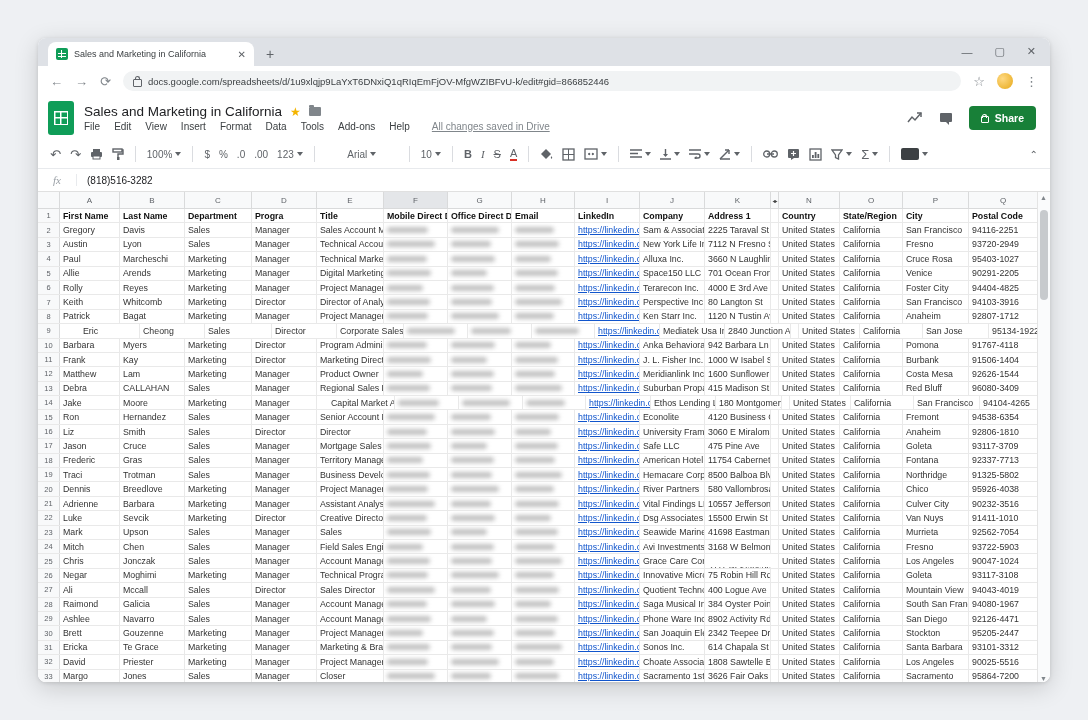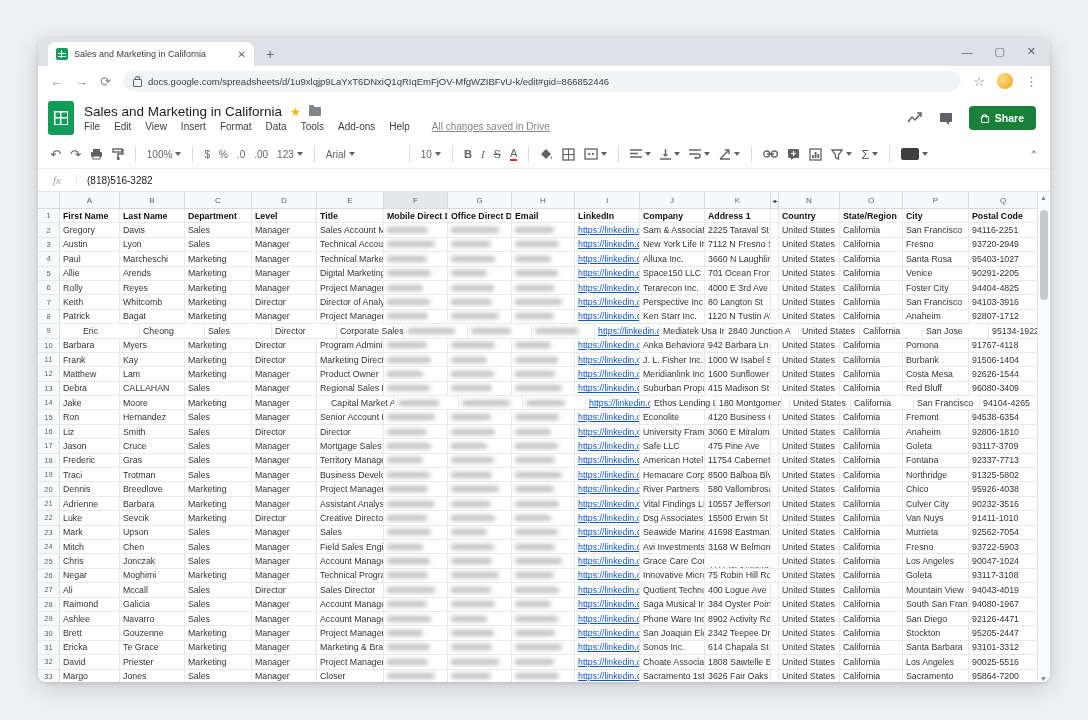"Arial" span.tbi { justify-content: flex-start -> center }
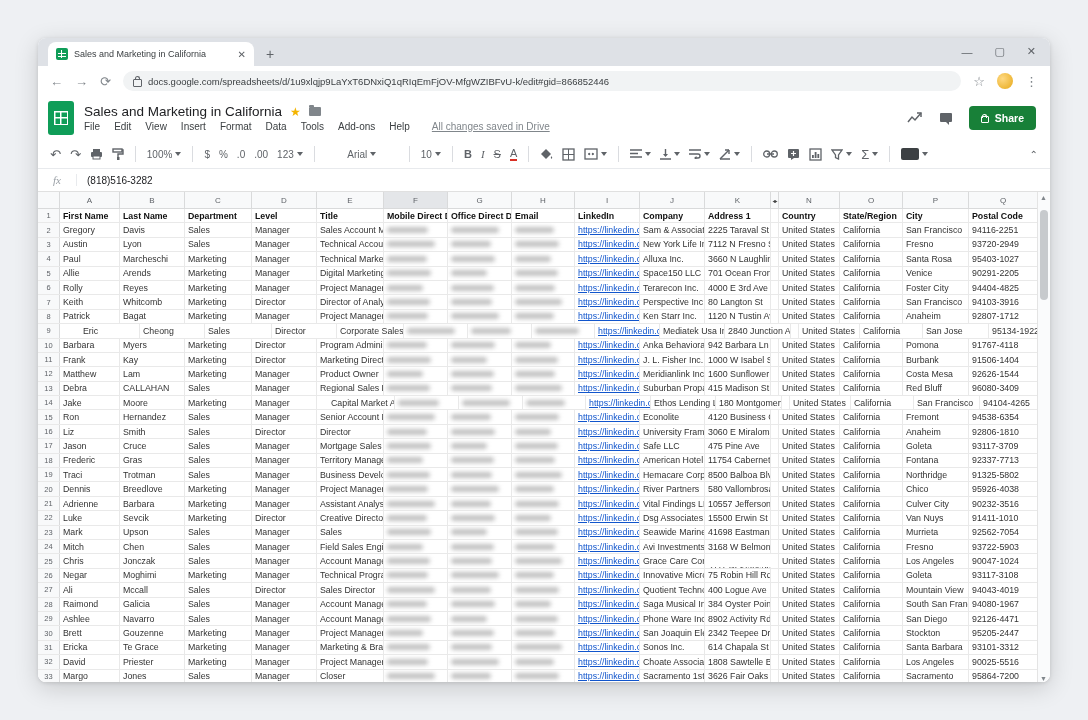"Level" div.cell { text: Level -> Progra }
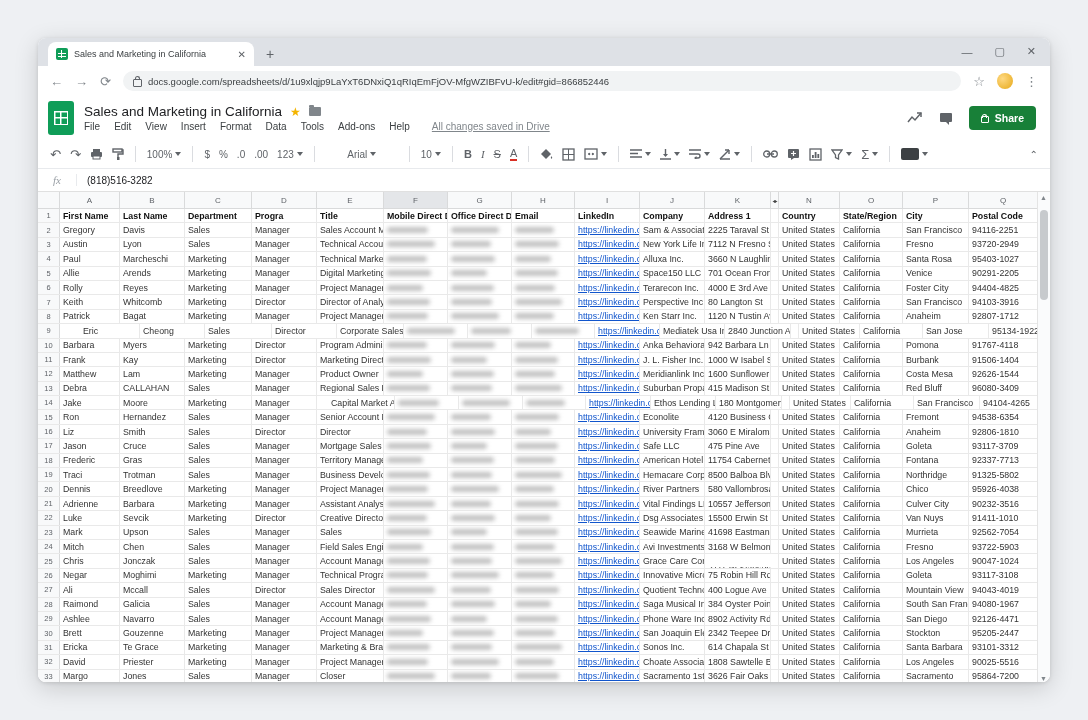"Santa Rosa" div.cell { text: Santa -> Cruce }
